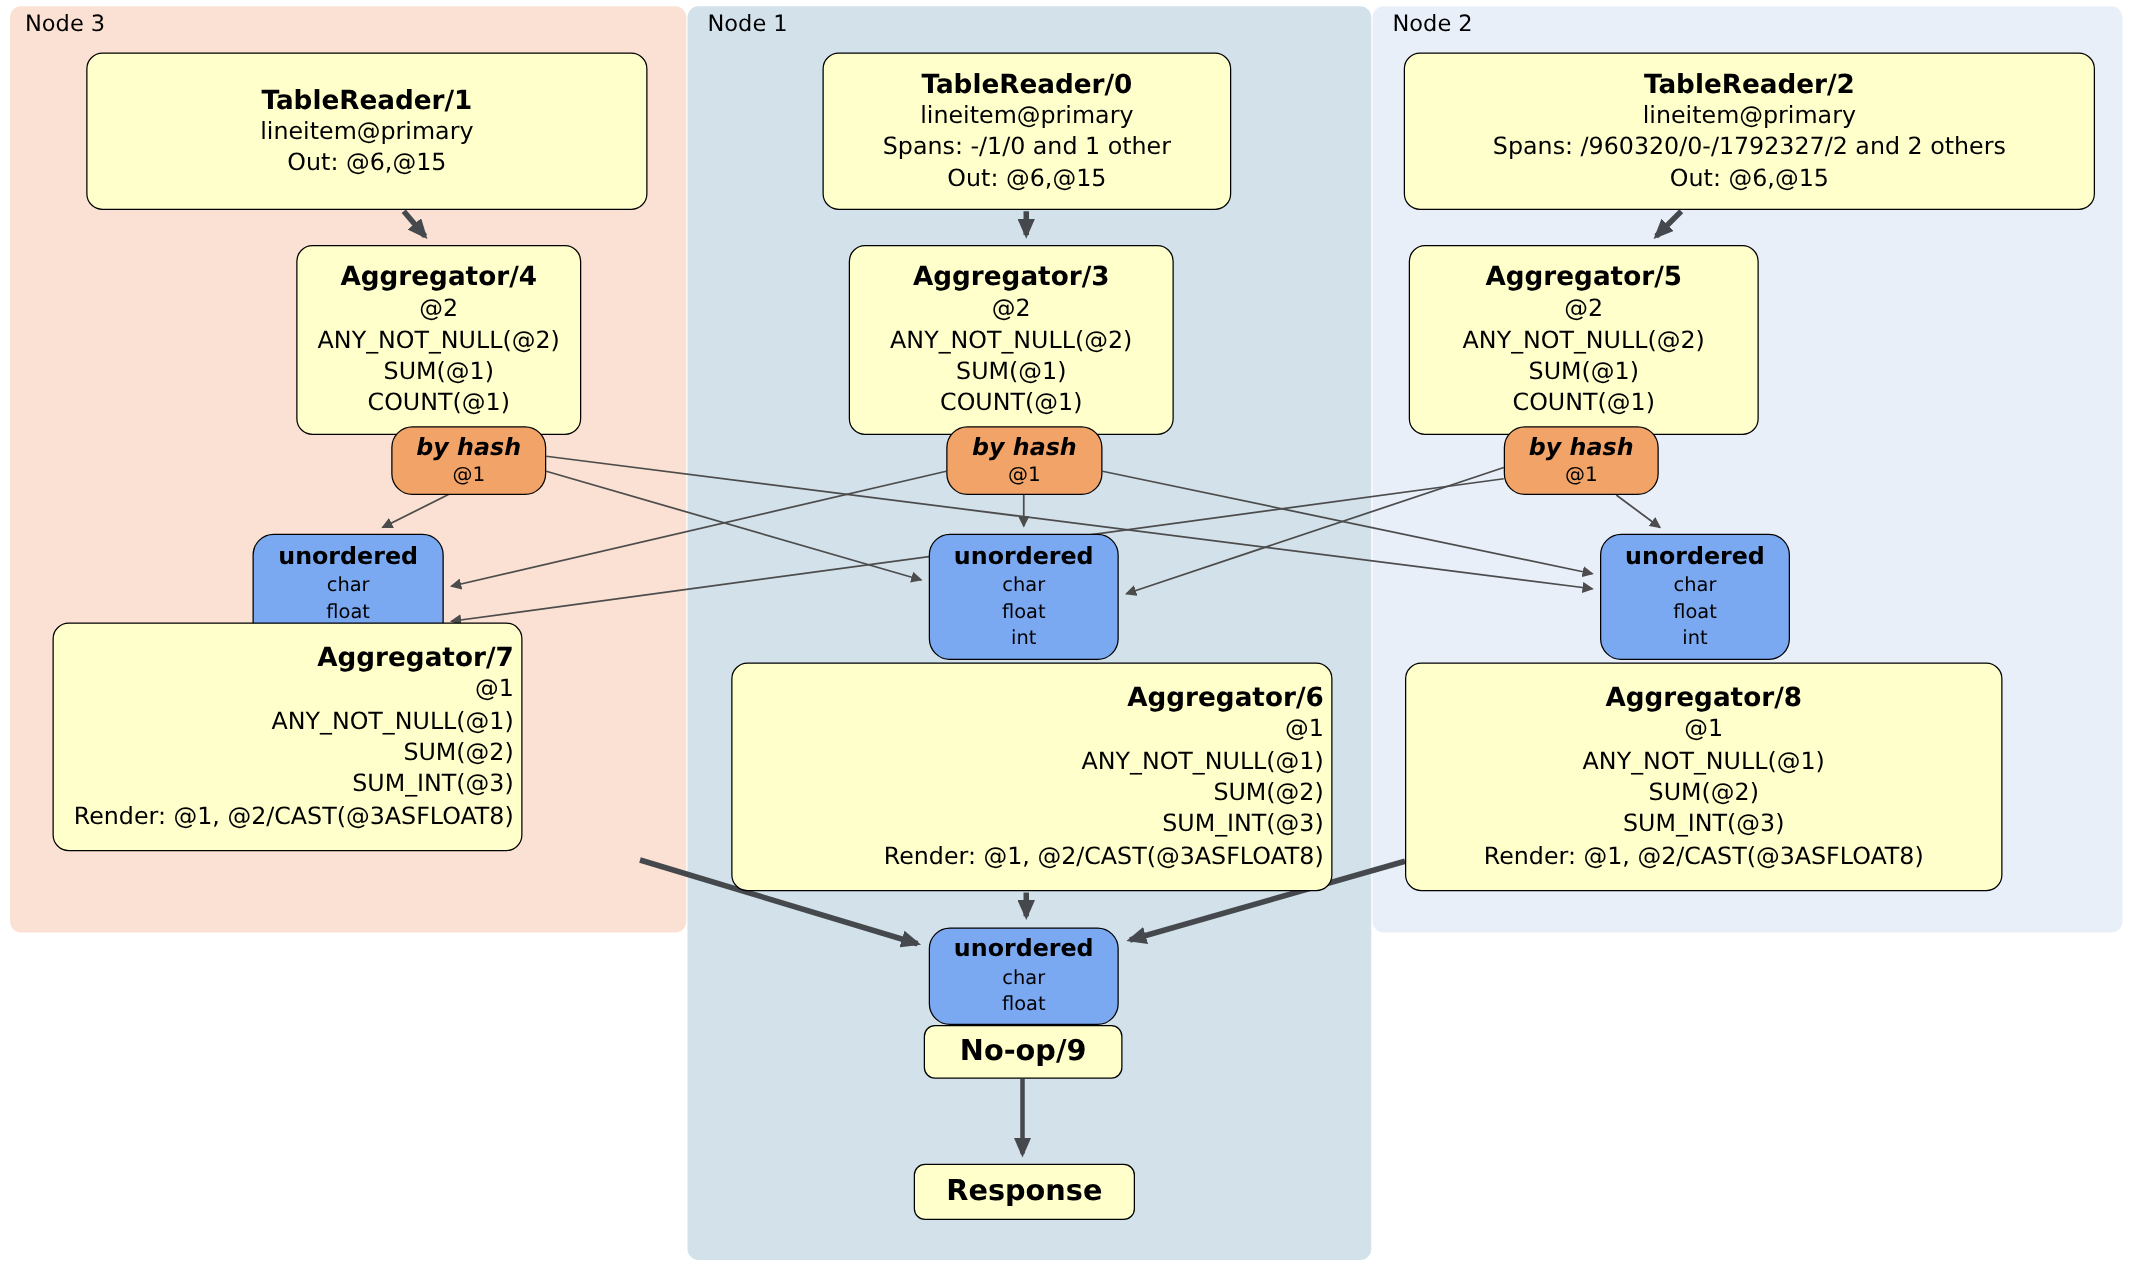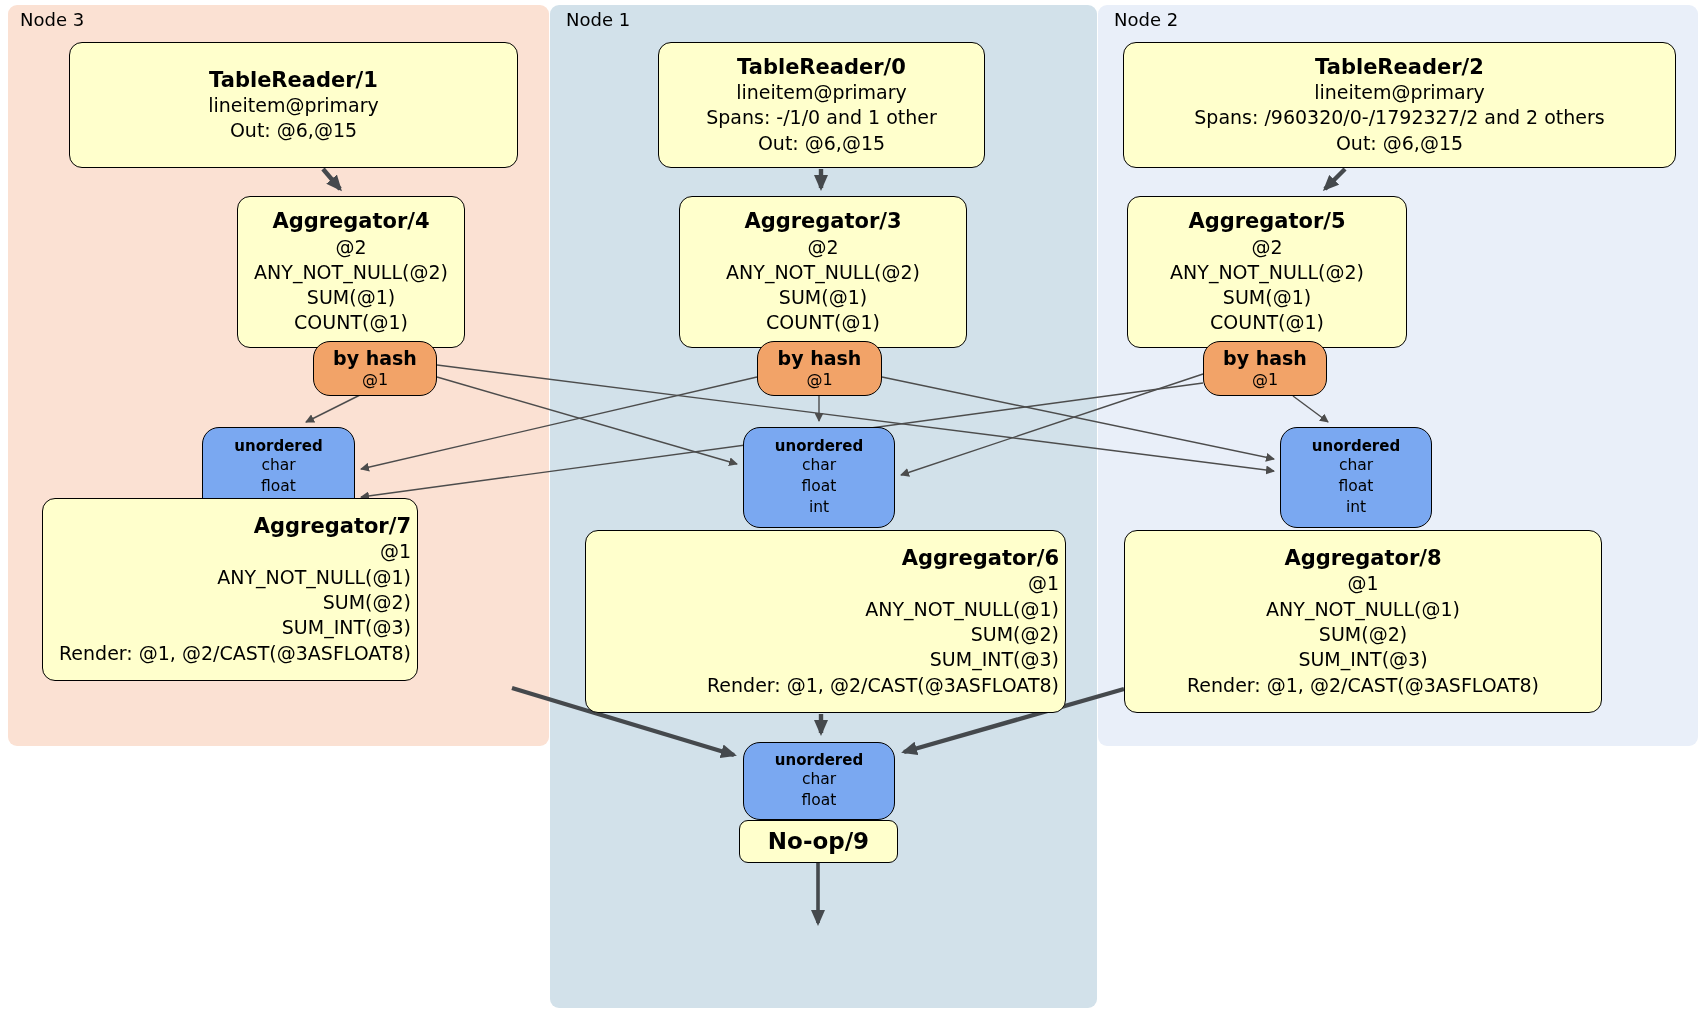"Aggregator/3" div.node-box { width: 288px -> 260px }
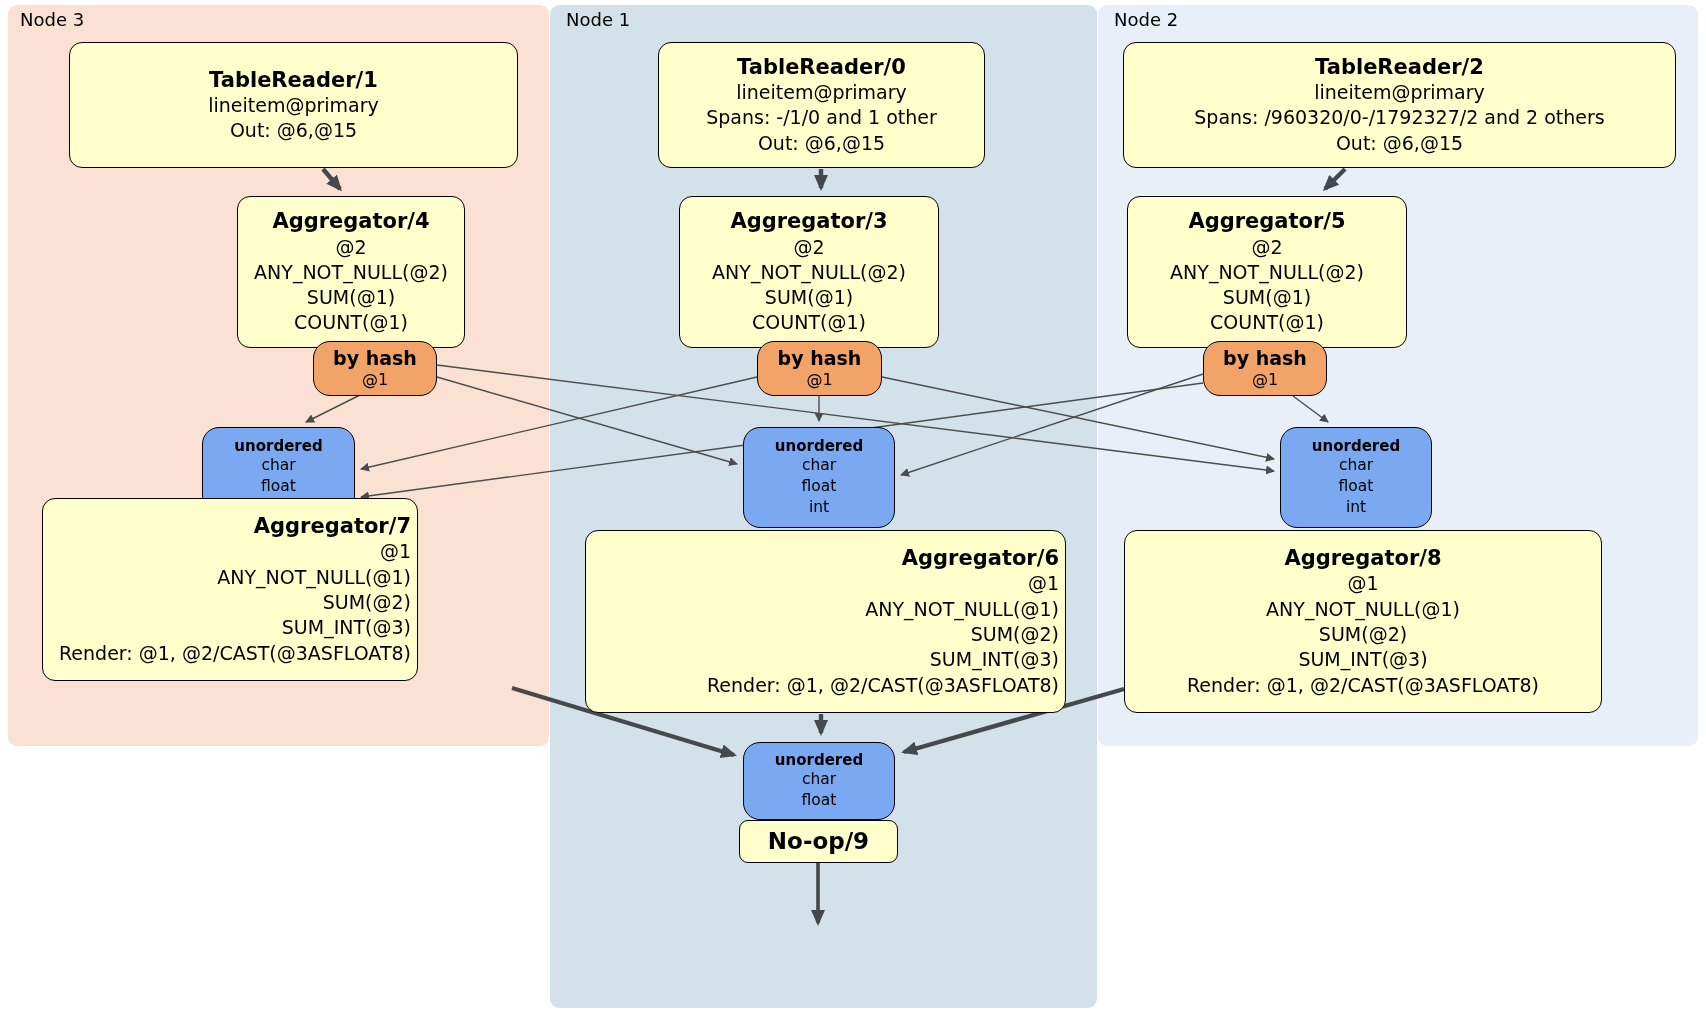"by hash" .router .box-title { font-style: none -> italic }
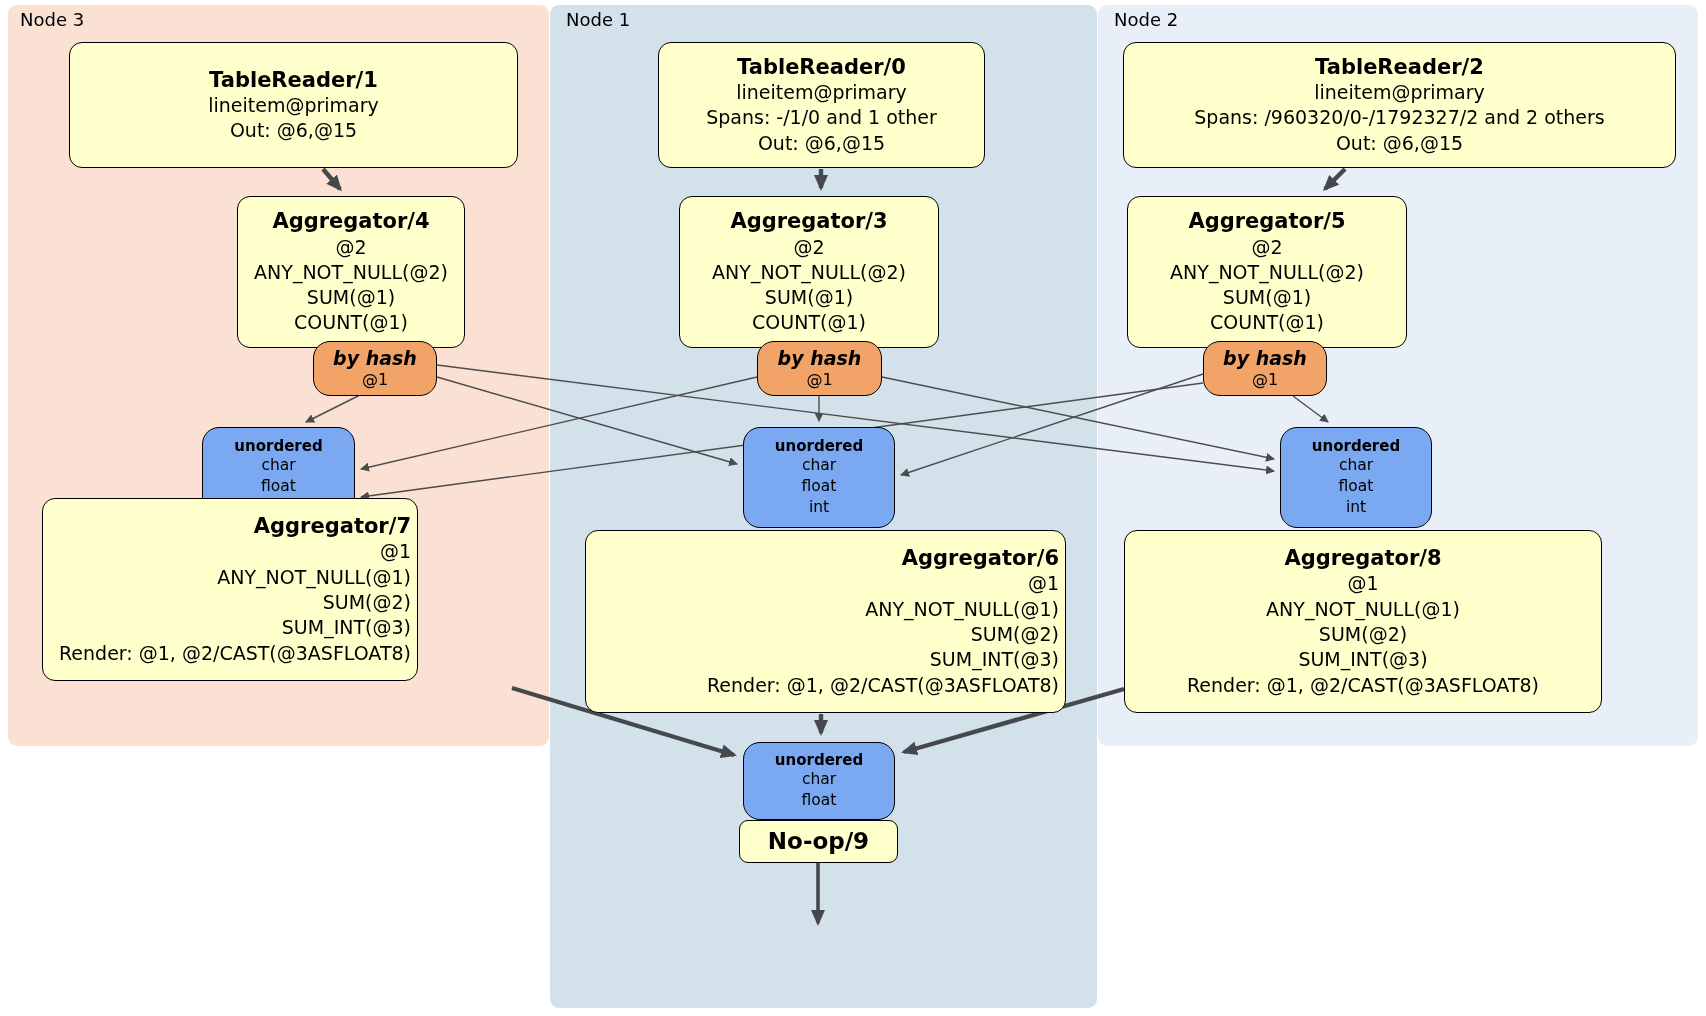"unordered" .sync .box-title { font-size: 15px -> 19px }
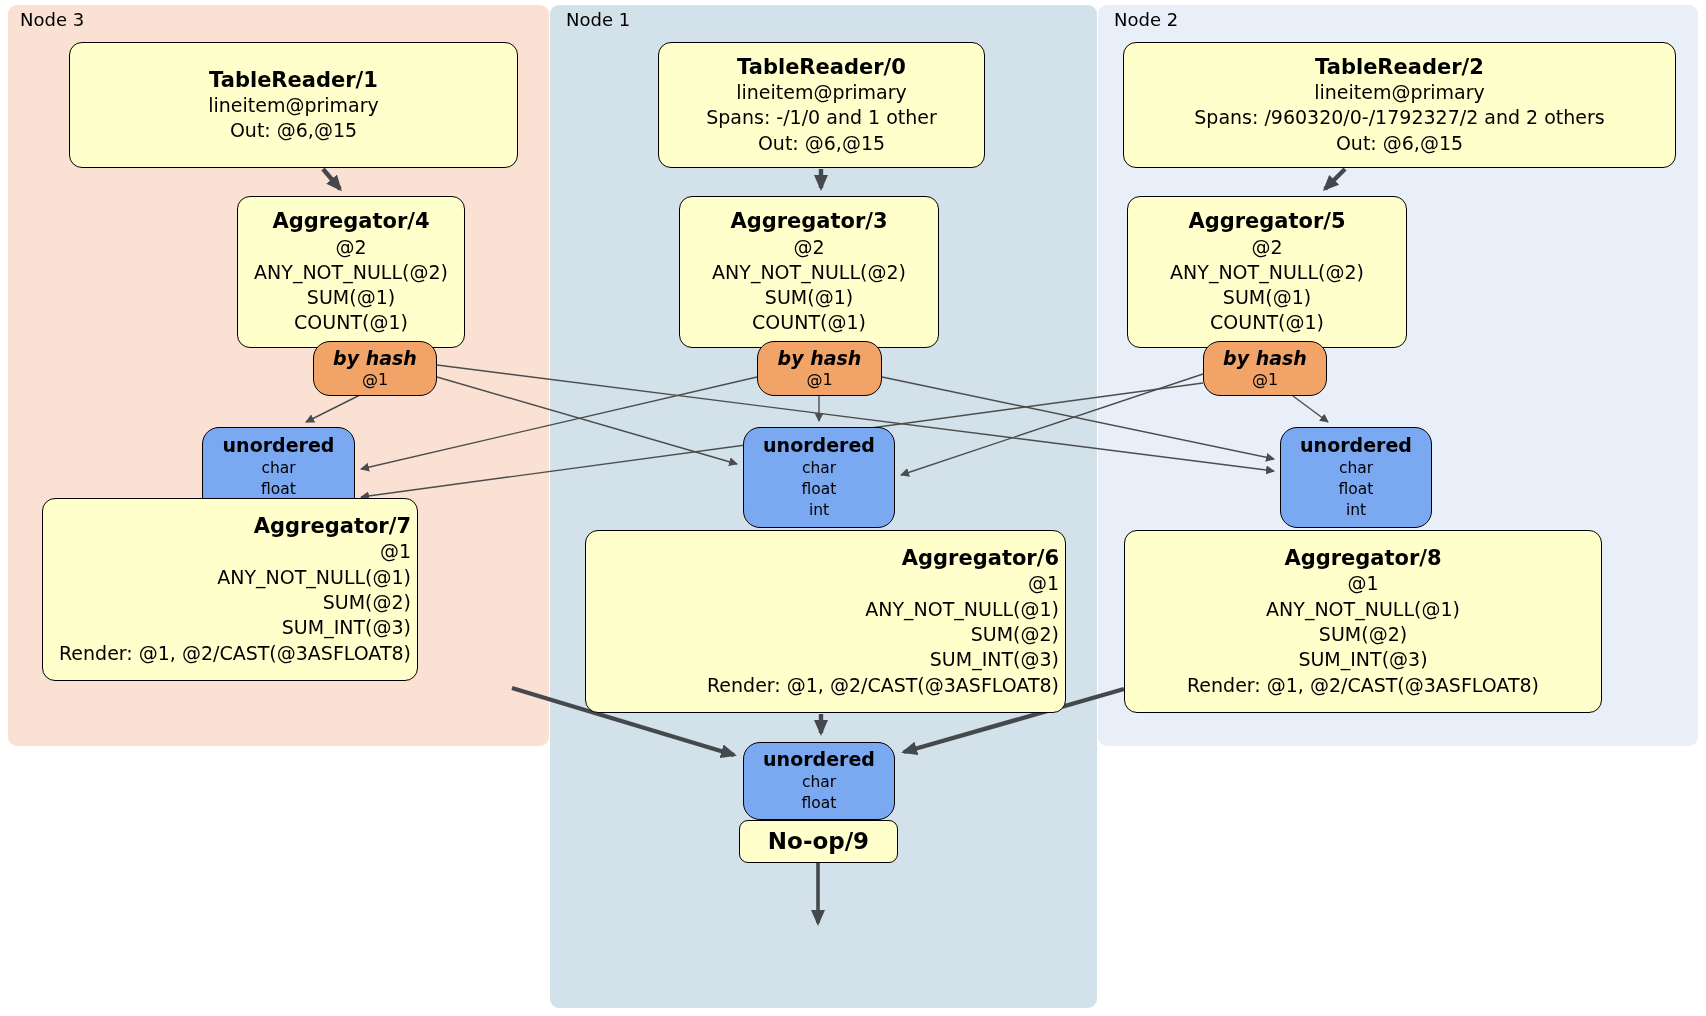"Response" div.node-box { html: none -> <div> <div>Response</div> </div> }
